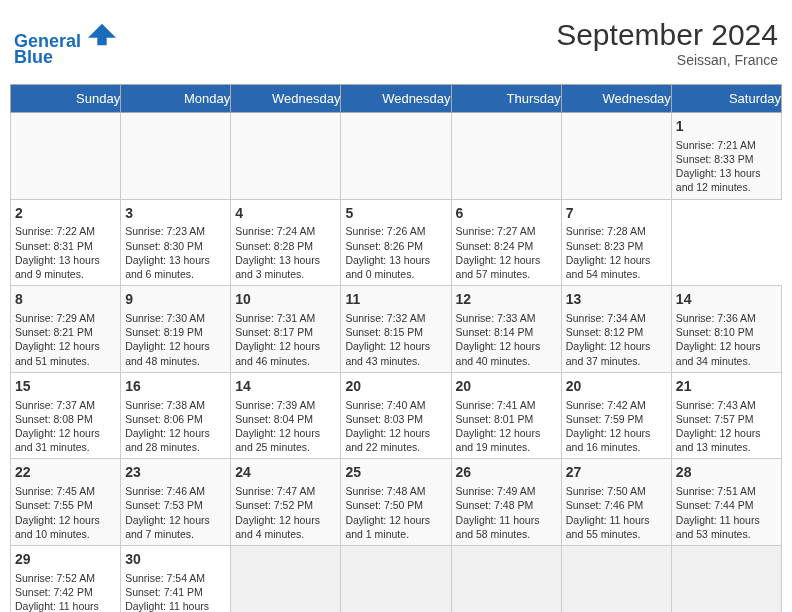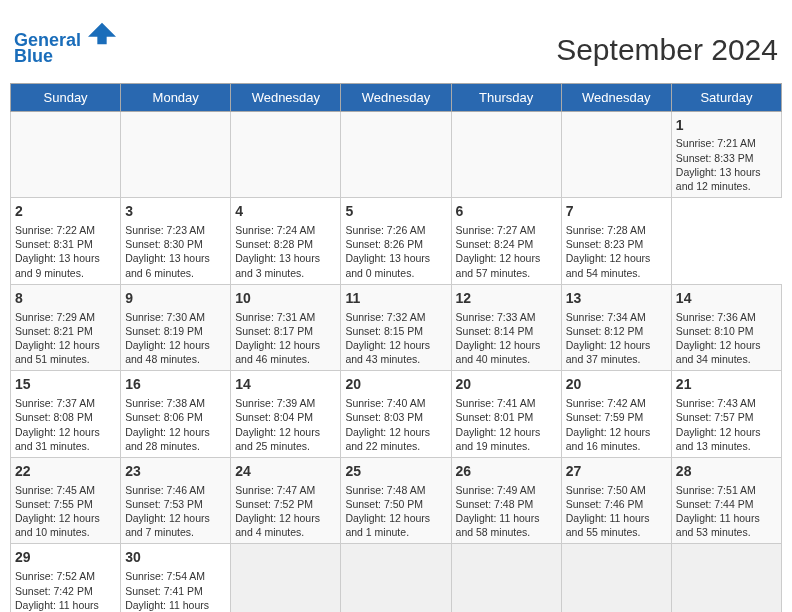"Seissan, France" h2 { html: none -> <h2>Seissan, France</h2> }
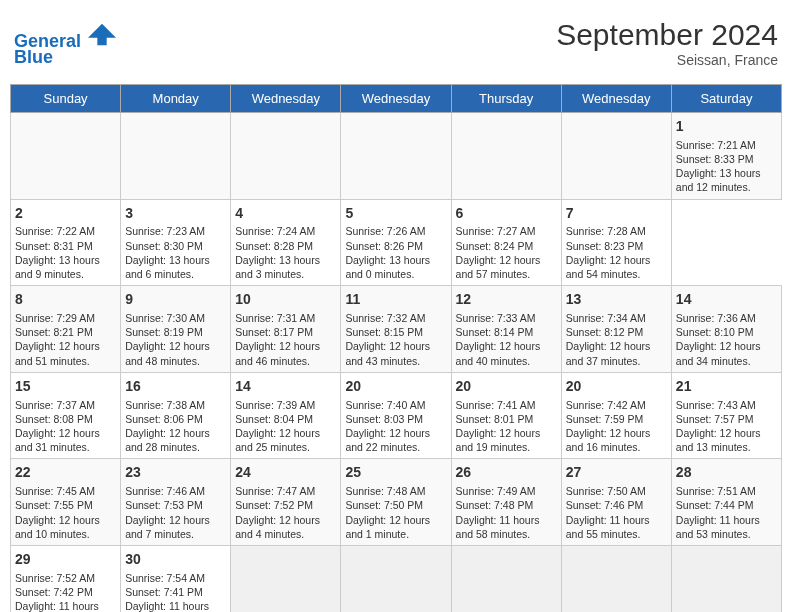"Sunday" thead tr th { padding: 6px 12px -> 6px 0; text-align: center -> right }
